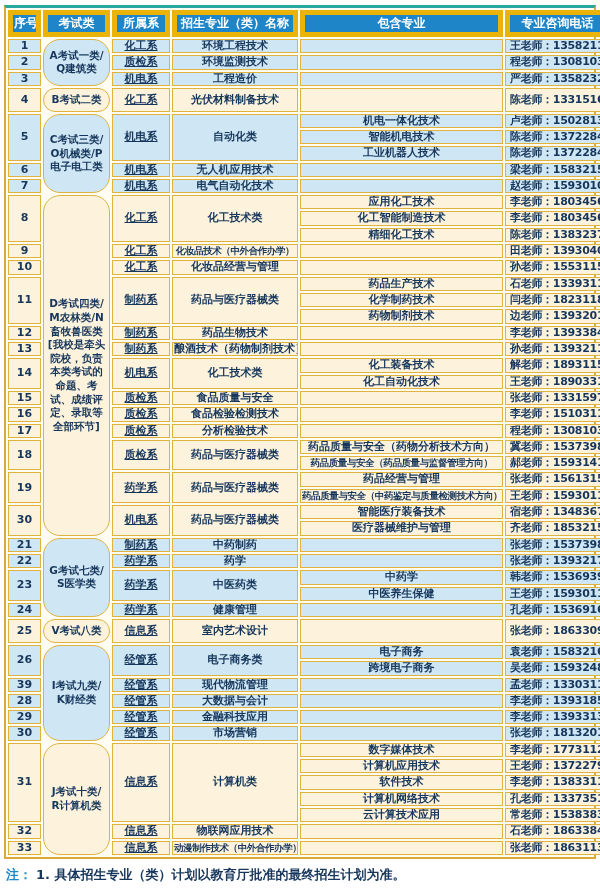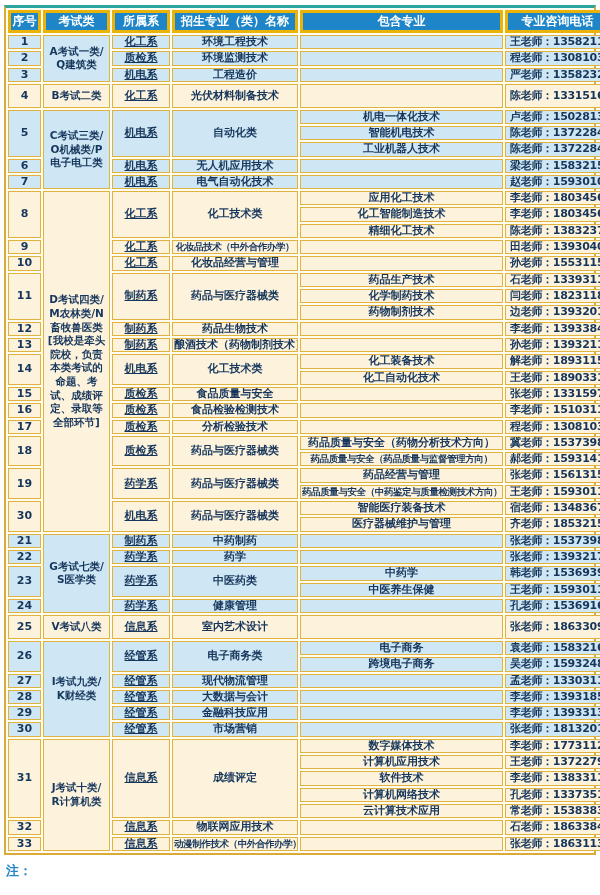"序号" th { border: 3px solid #eab308 -> 5px solid #eab308 }
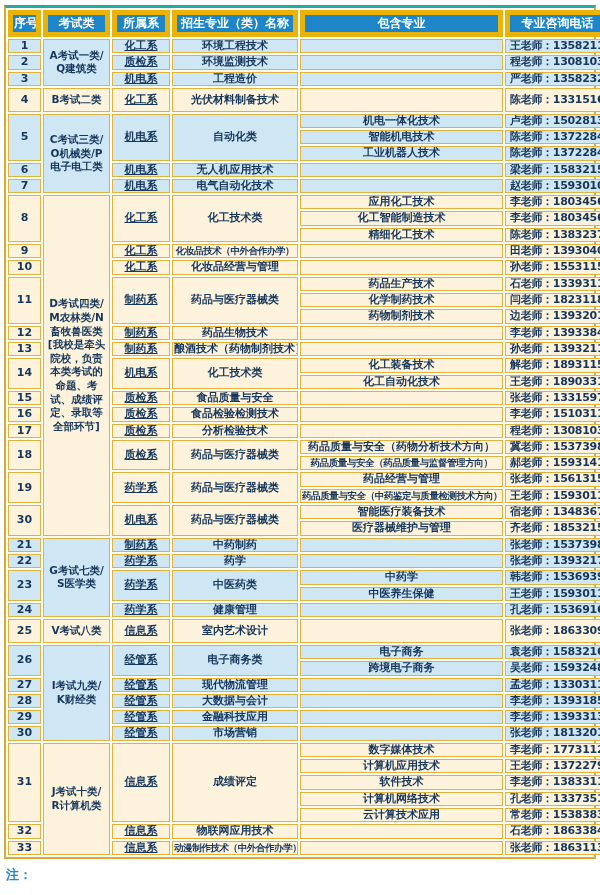"A考试一类/ Q建筑类" td.cell-category { border-radius: none -> 17px }
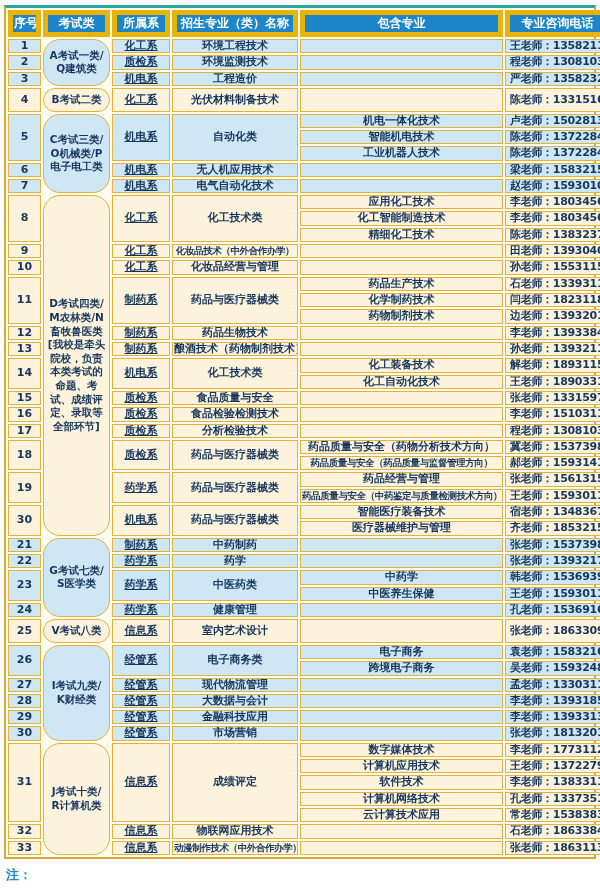"27" td.cell-no { text: 27 -> 39 }
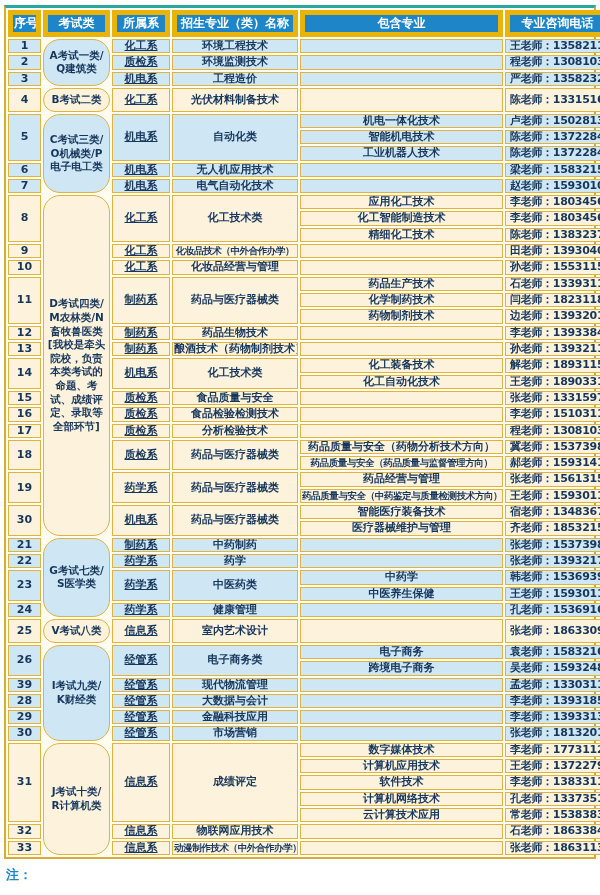"成绩评定" td.cell-major { text: 成绩评定 -> 计算机类 }
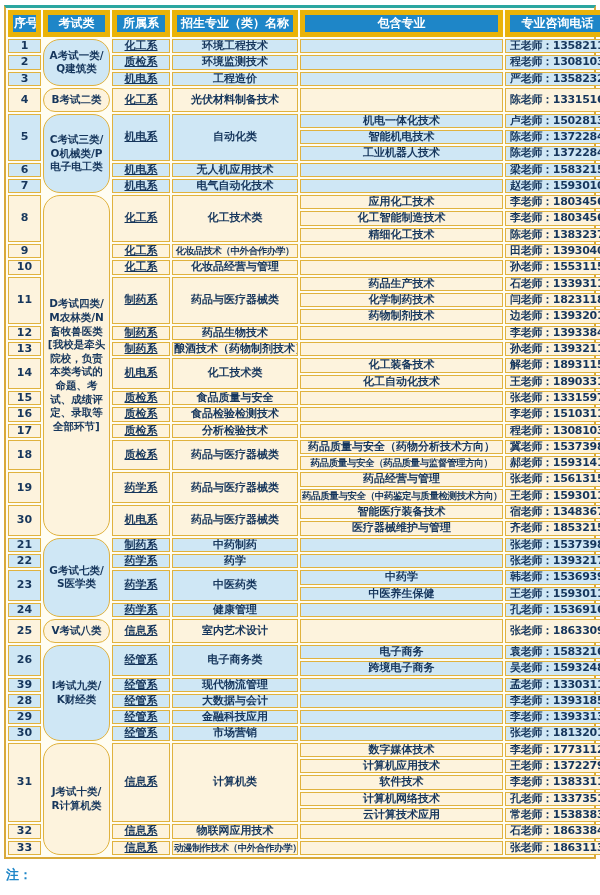"1. 具体招生专业（类）计划以教育厅批准的最终招生计划为准。" div { html: none -> <div>1. 具体招生专业（类）计划以教育厅批准的最终招生计划为准。</div> }
